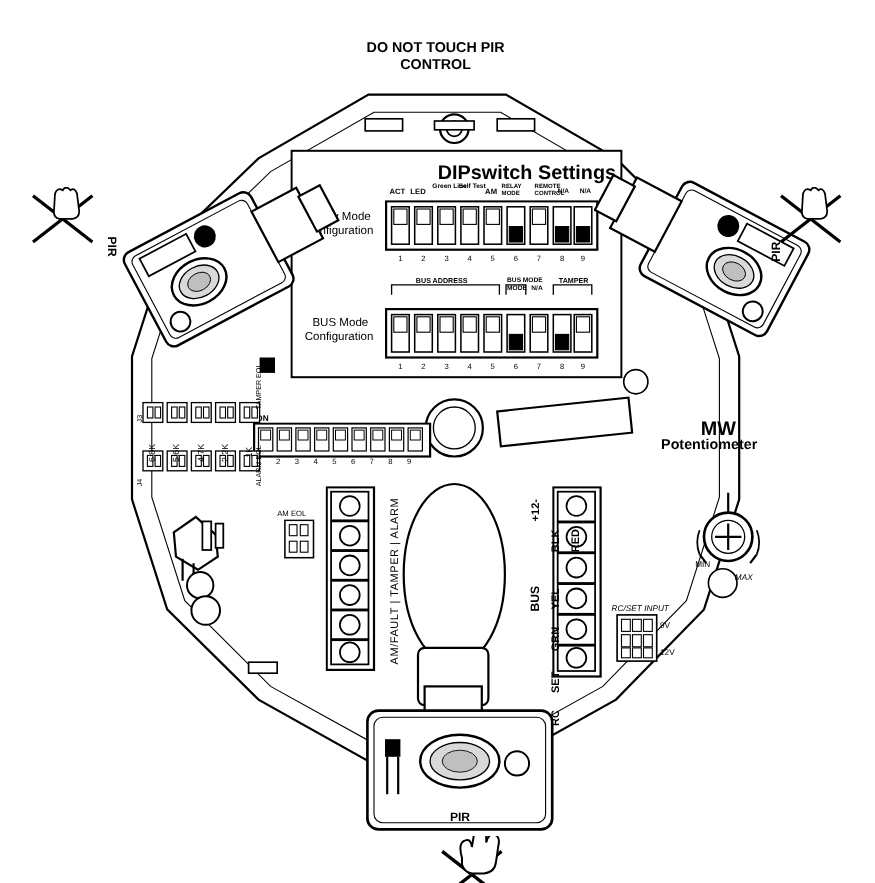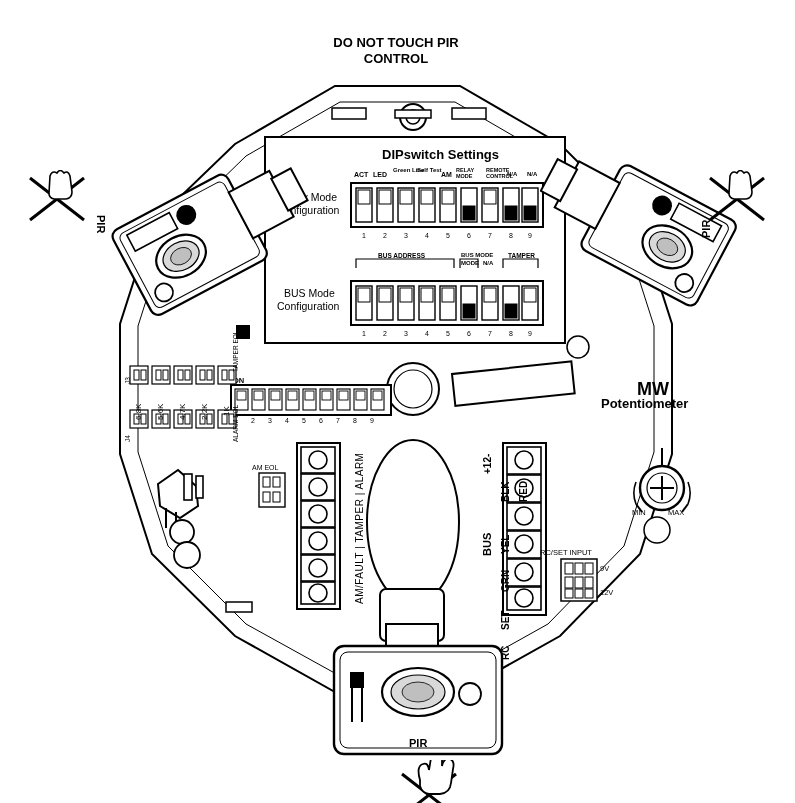"DIPswitch Settings" div.txt { font-size: 13px -> 18px; left: 382px -> 398px }
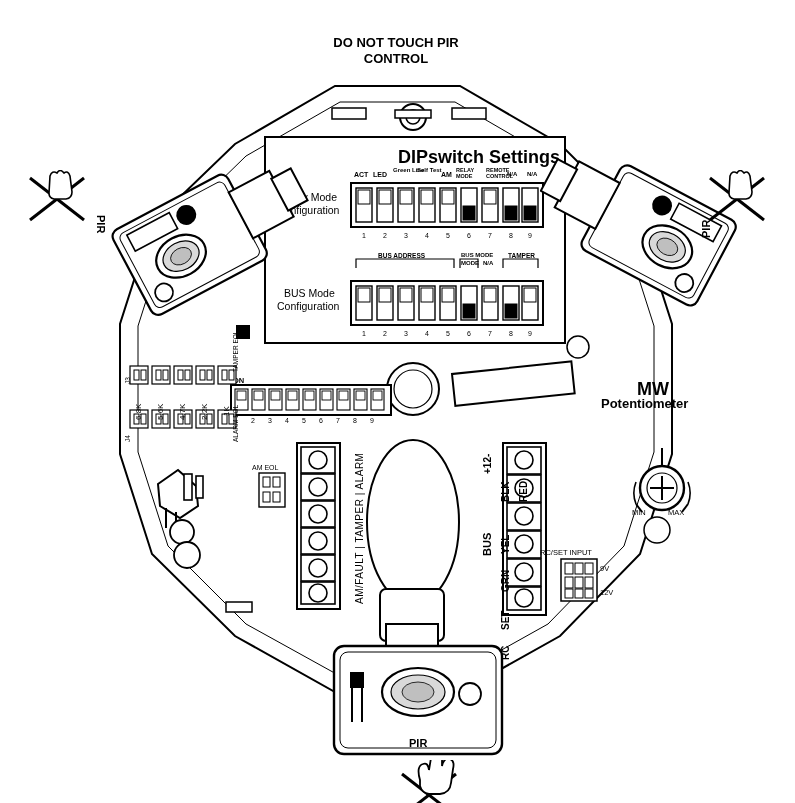"MAX" div.txt { font-style: none -> italic; top: 484px -> 496px }
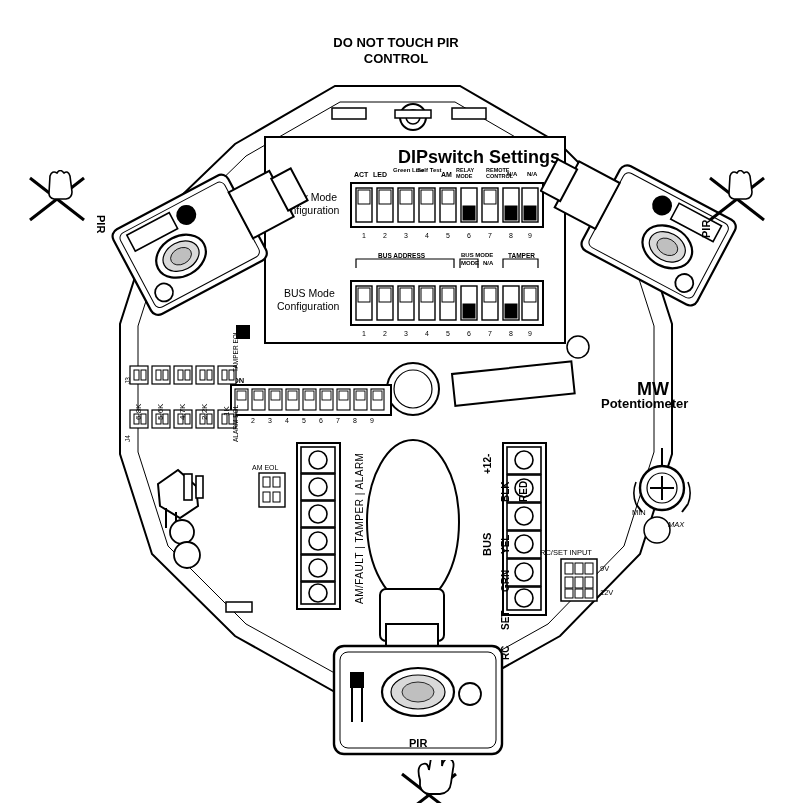"RC/SET INPUT" div.txt { font-style: none -> italic; left: 540px -> 556px }
